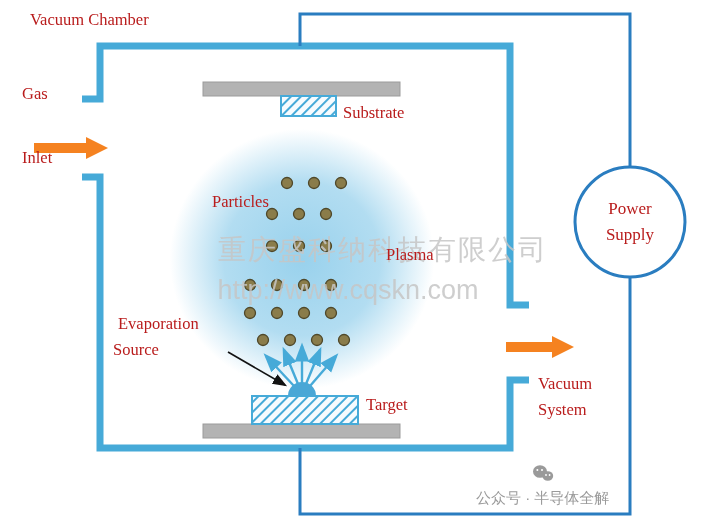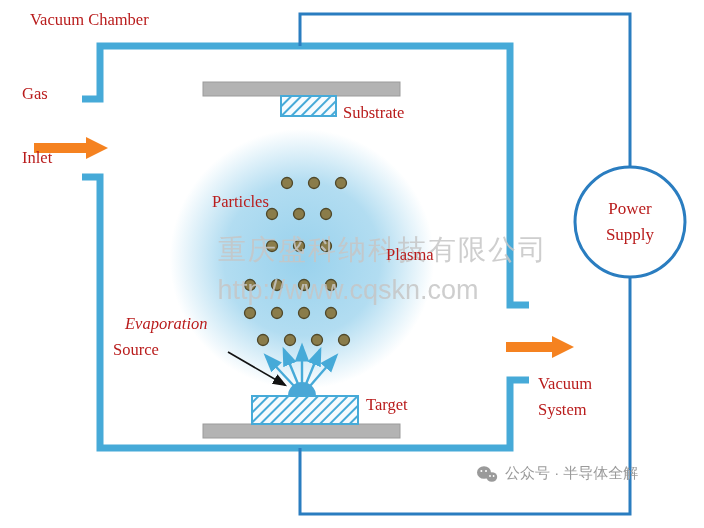"Evaporation" div.lbl { font-style: italic -> none; left: 125px -> 118px }
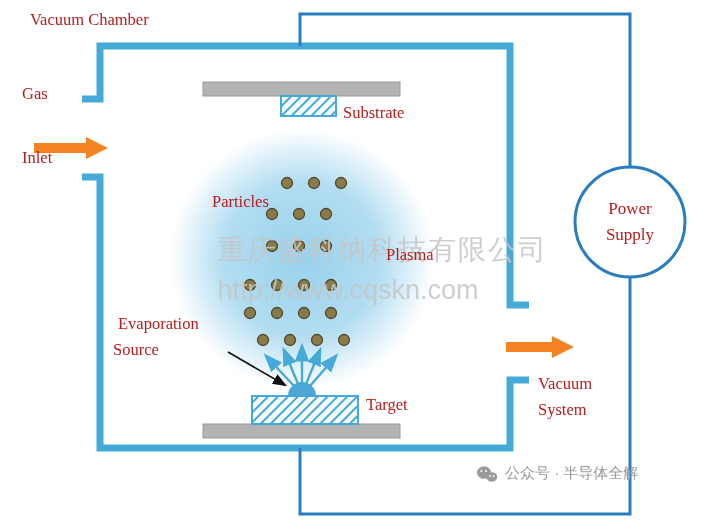"公众号 · 半导体全解" #footer-wm { flex-direction: none -> column }
